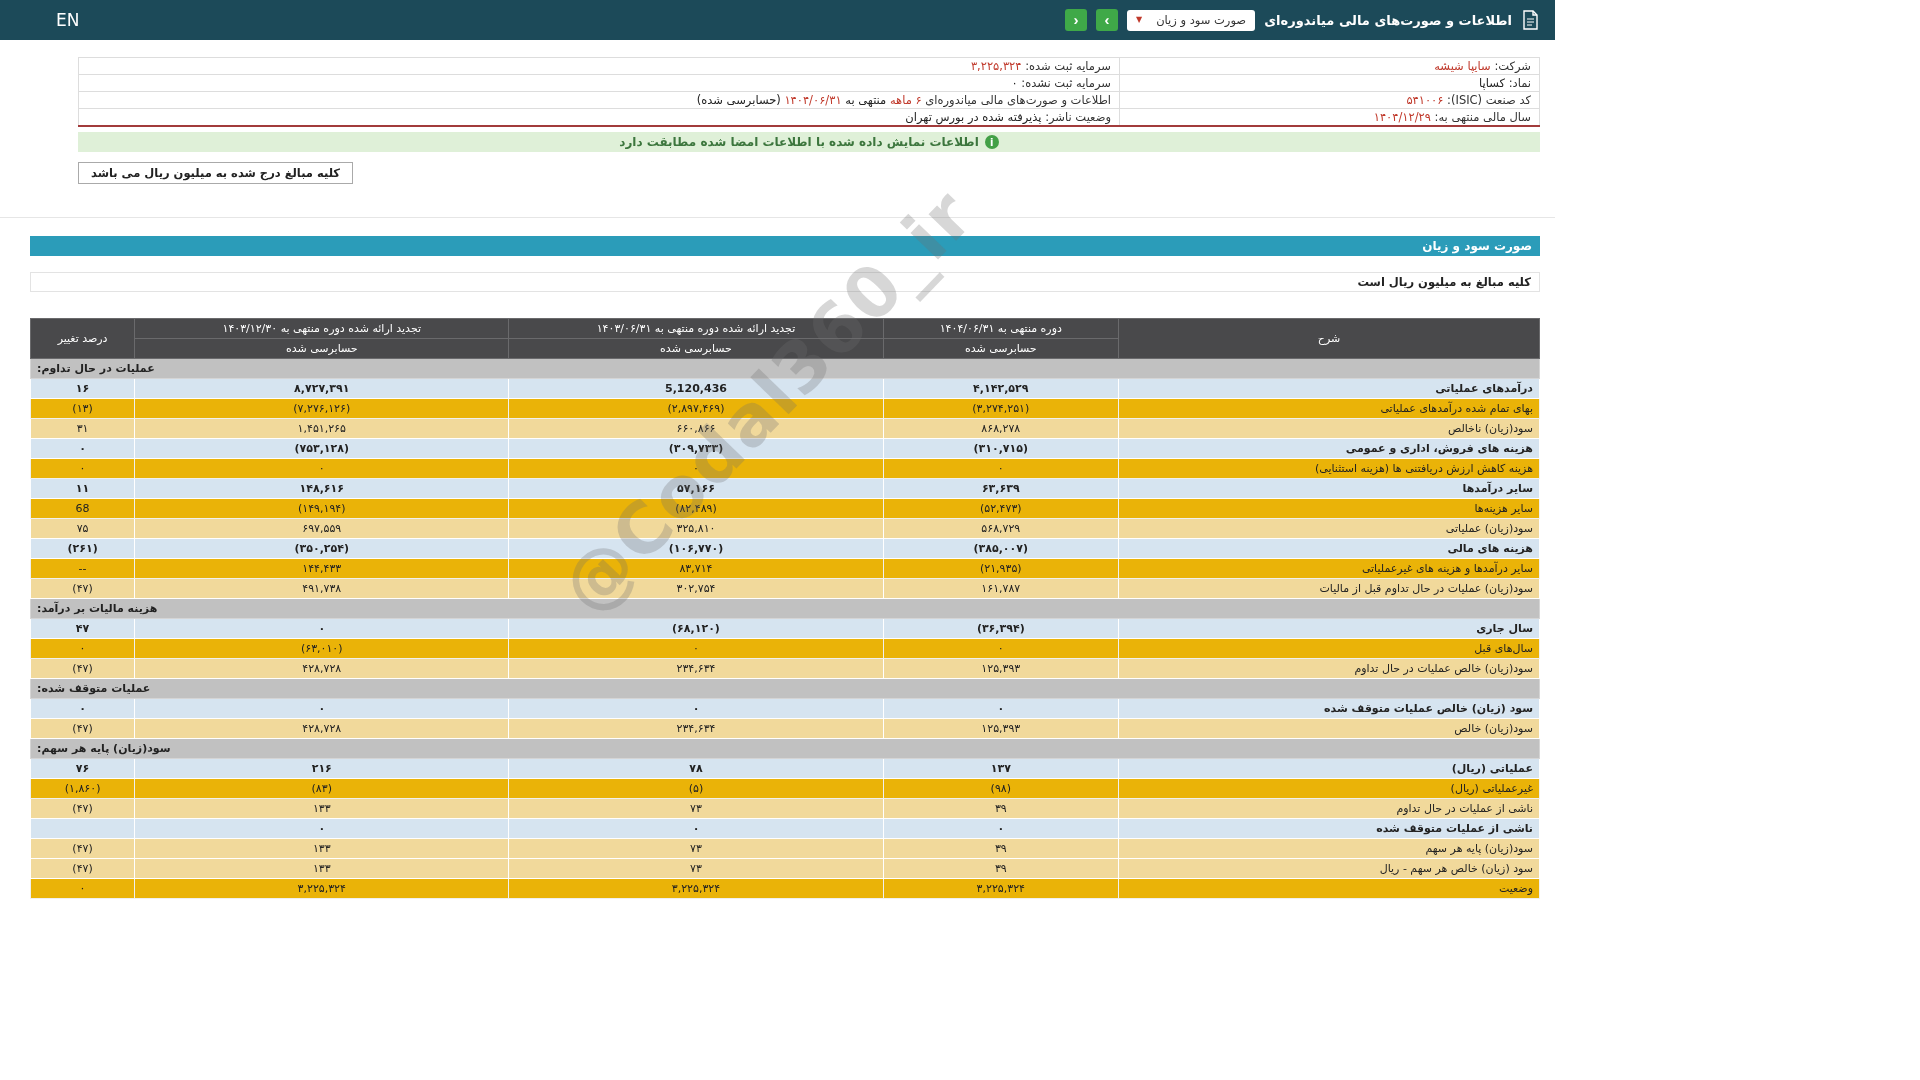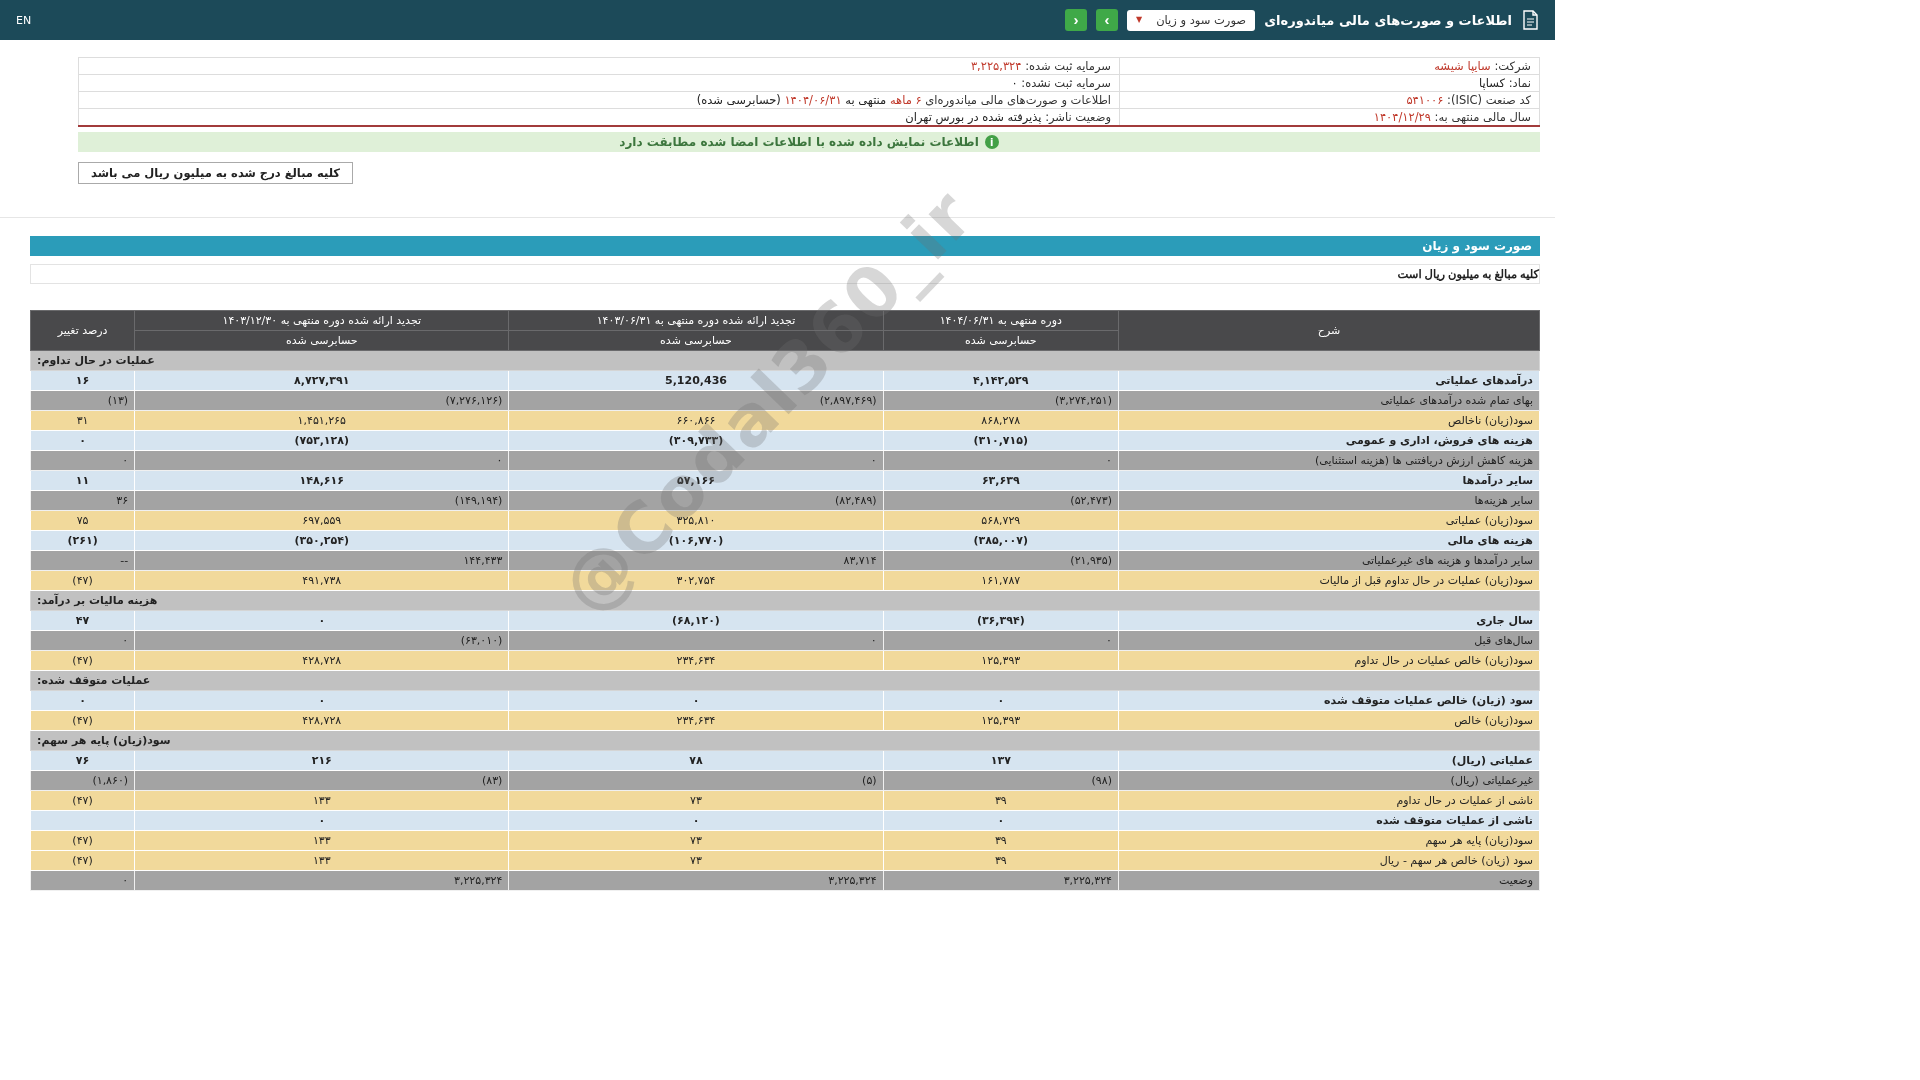"EN" .lang-link { font-size: 11px -> 17px; margin-left: none -> 40px }
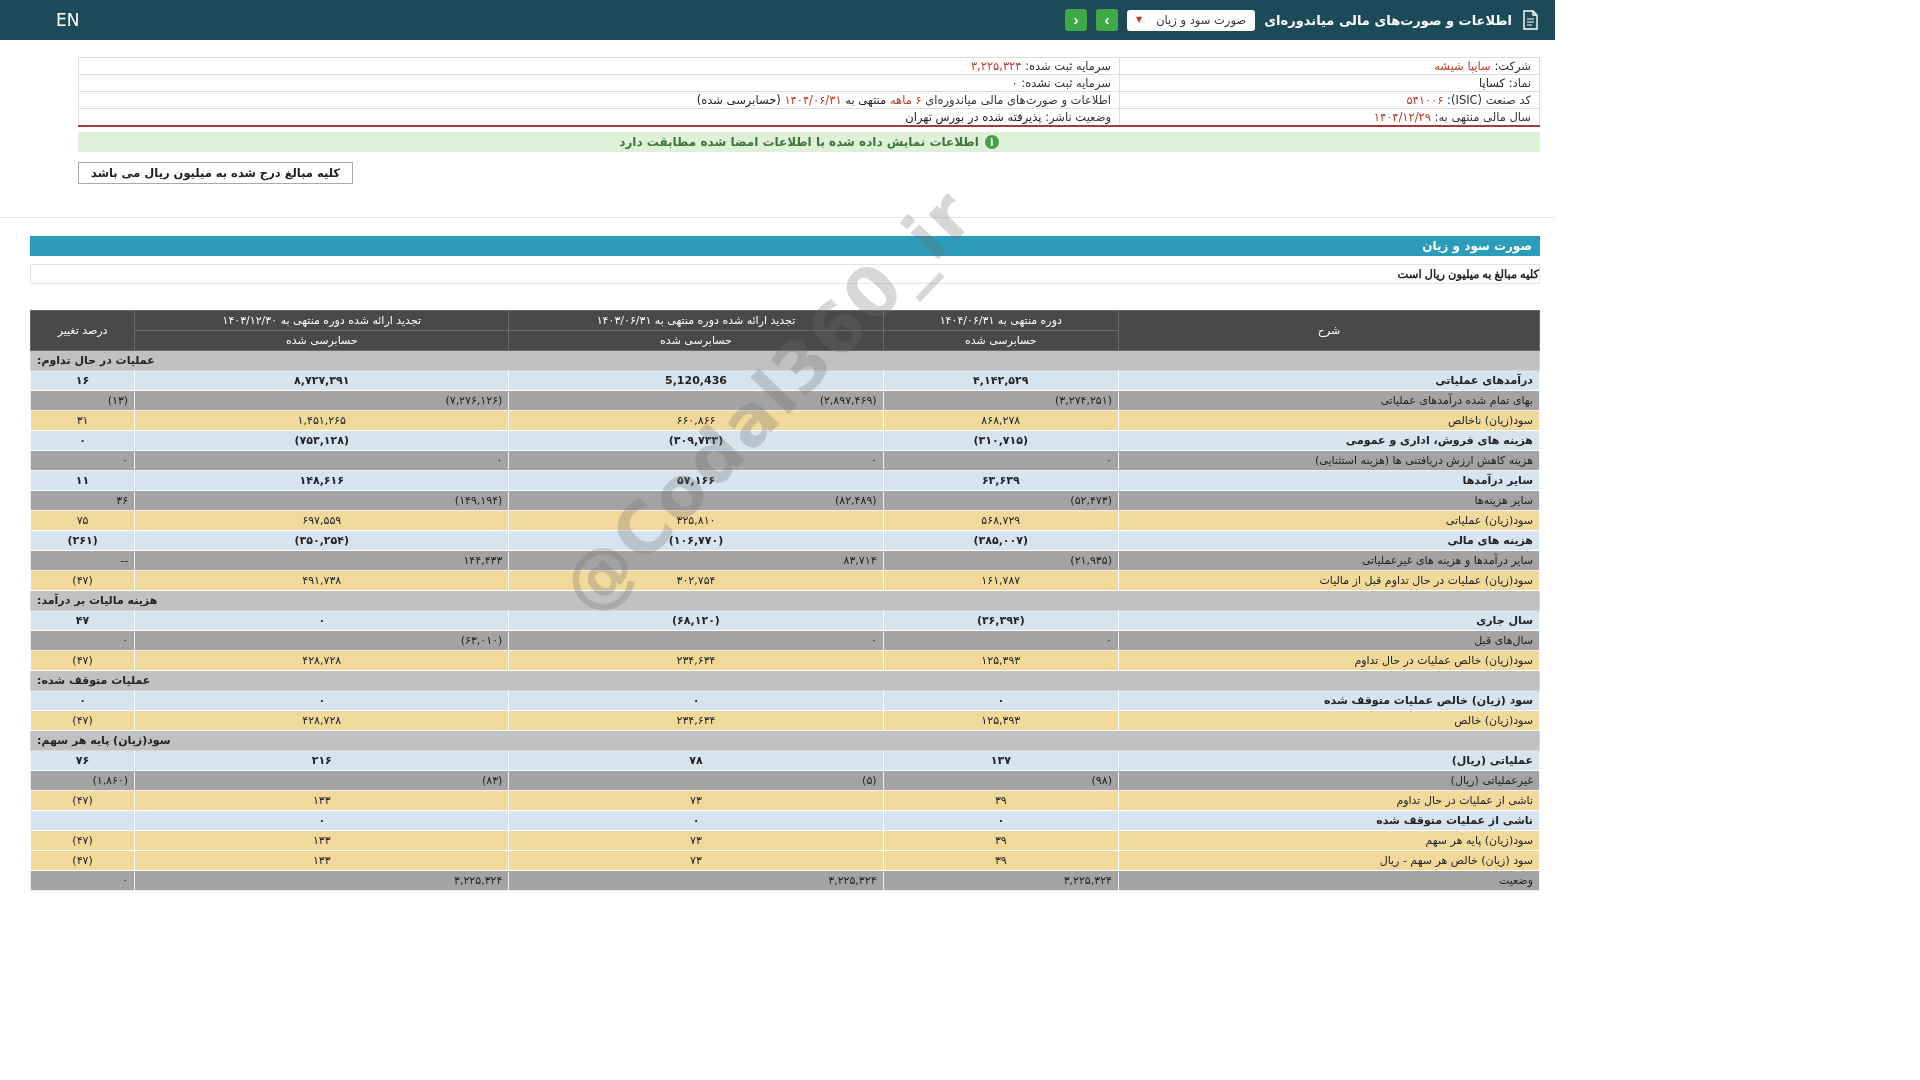"کلیه مبالغ به میلیون ریال" .stmt-unit-note { font-family: Liberation Serif, serif -> none; margin-top: 8px -> 16px; padding: 0 0 -> 0 8px }
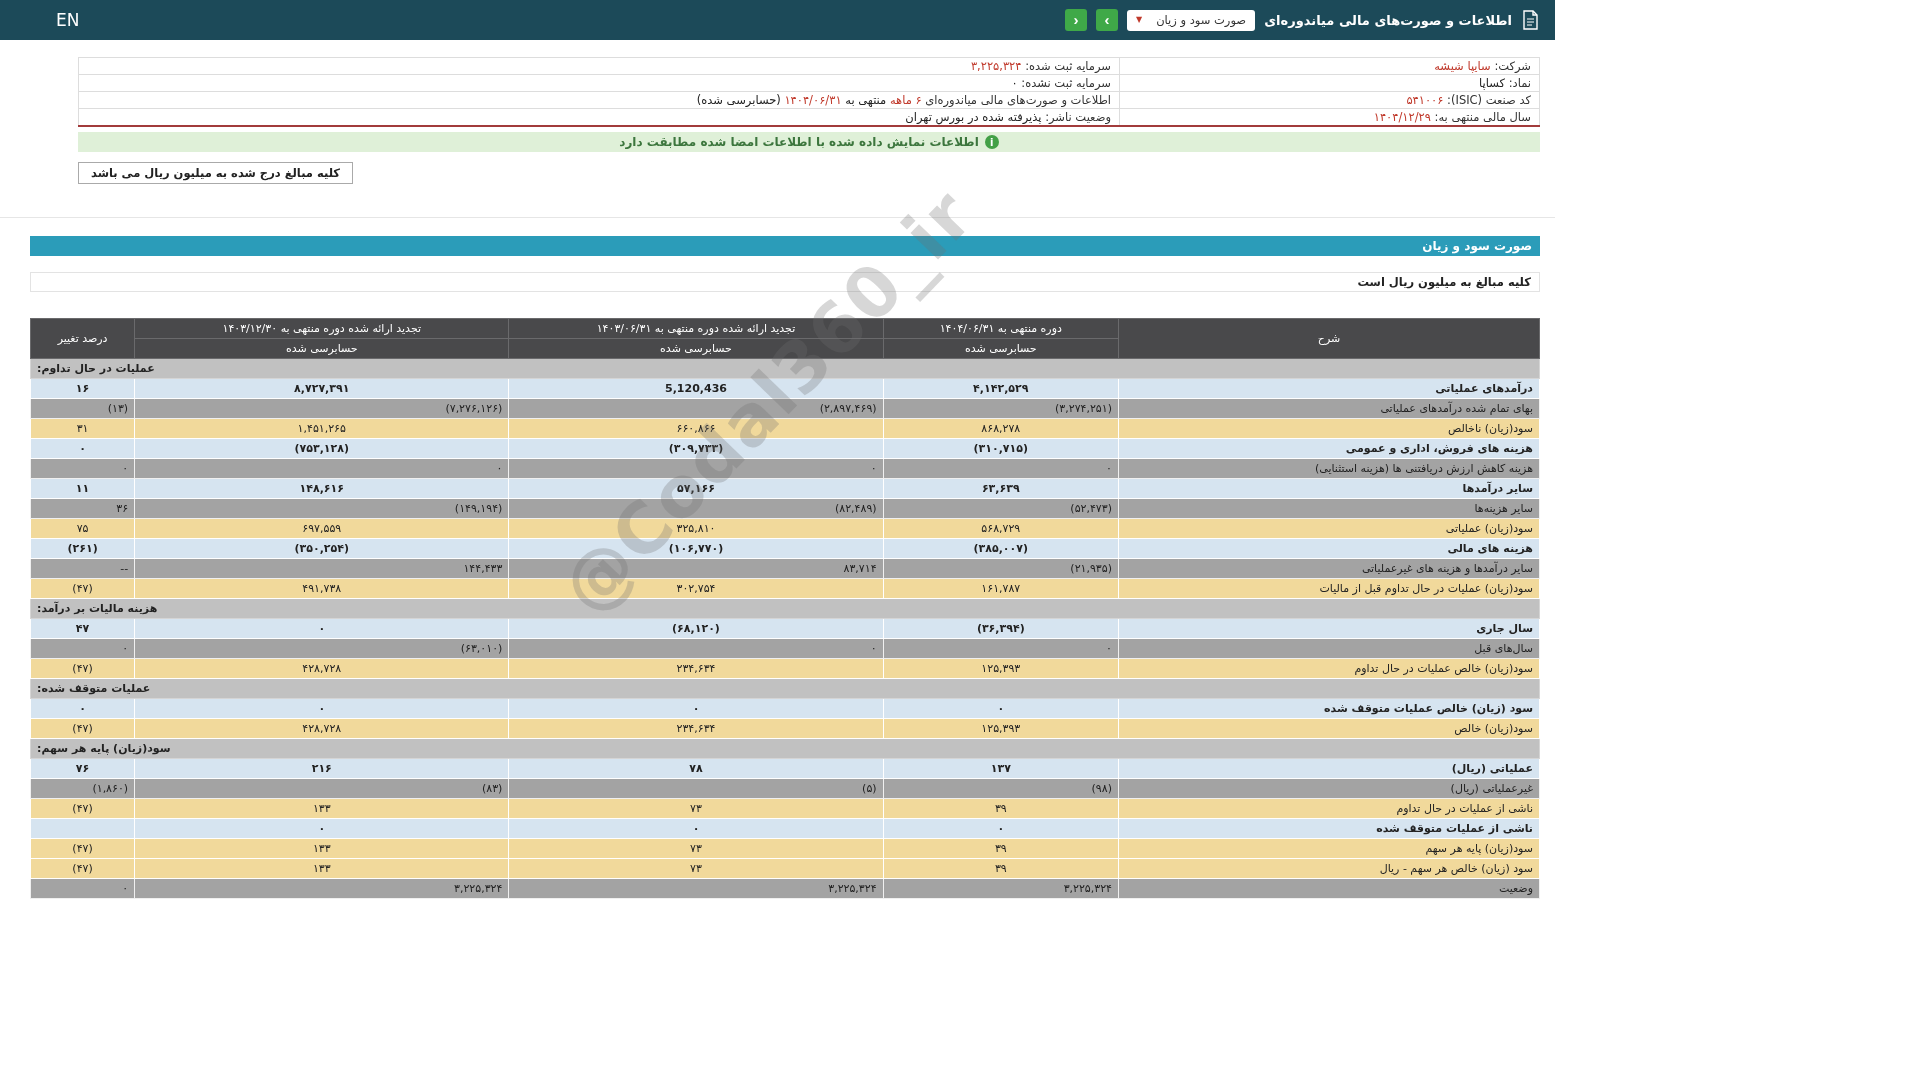"(۱۳)" .stmt-table tr.white td { background: #a3a3a3 -> #eab308; text-align: right -> none }
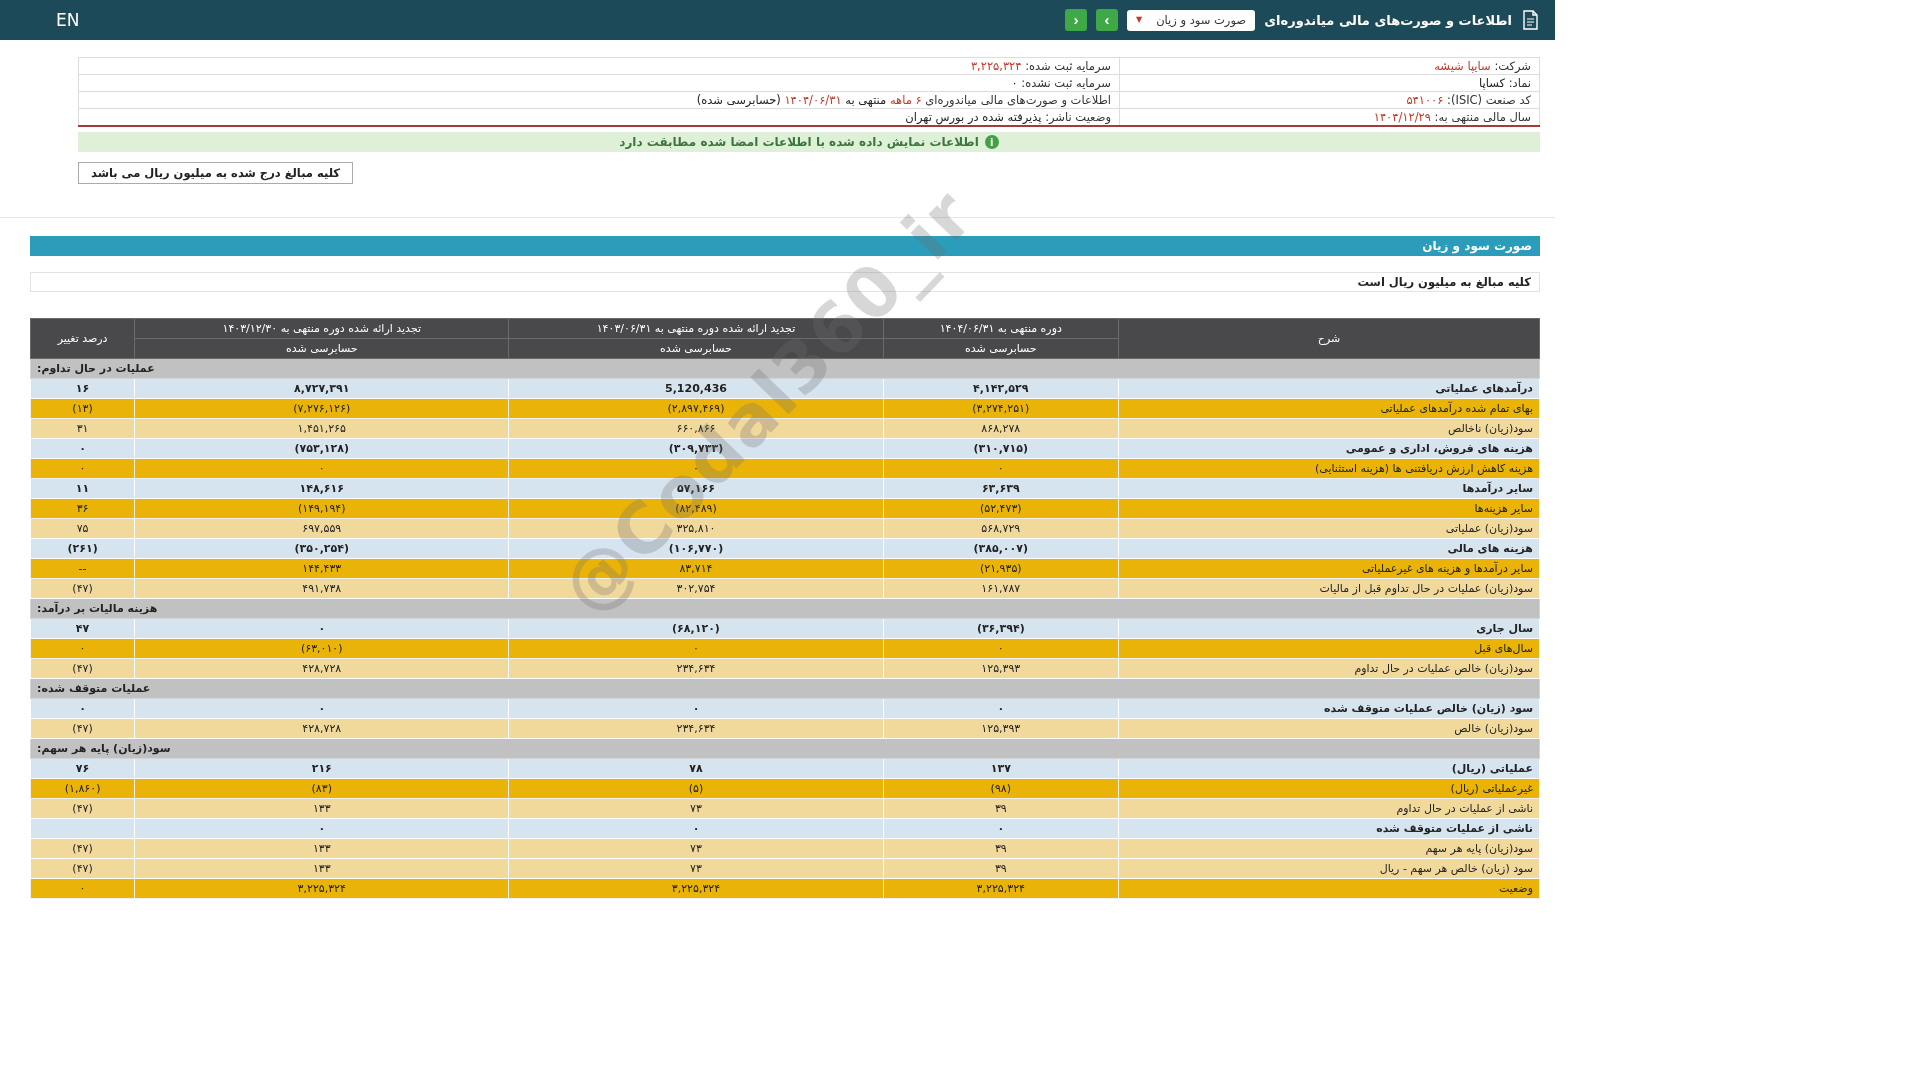"۳۶" td.chg { text: ۳۶ -> 68 }
